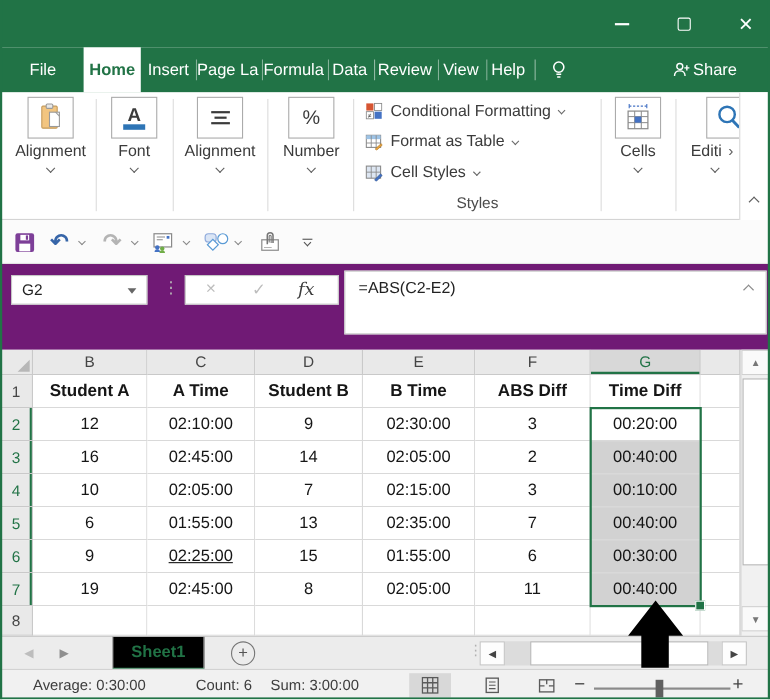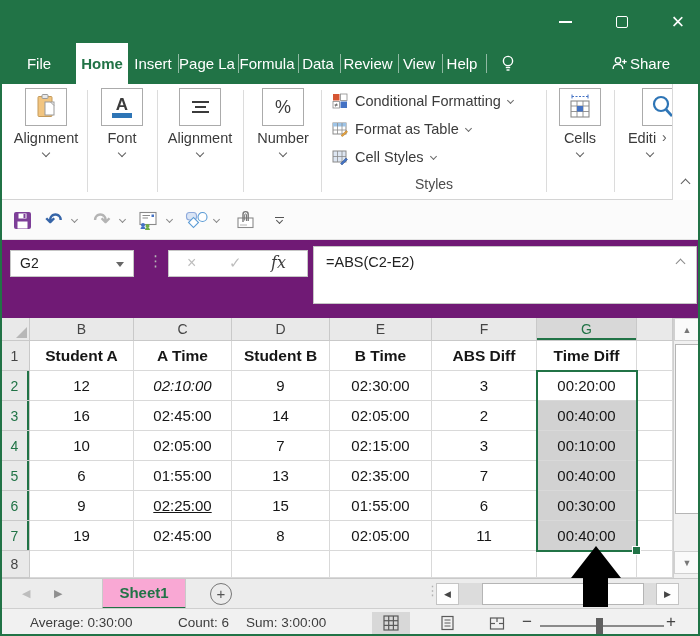"02:10:00" div.cell { font-style: italic -> none }
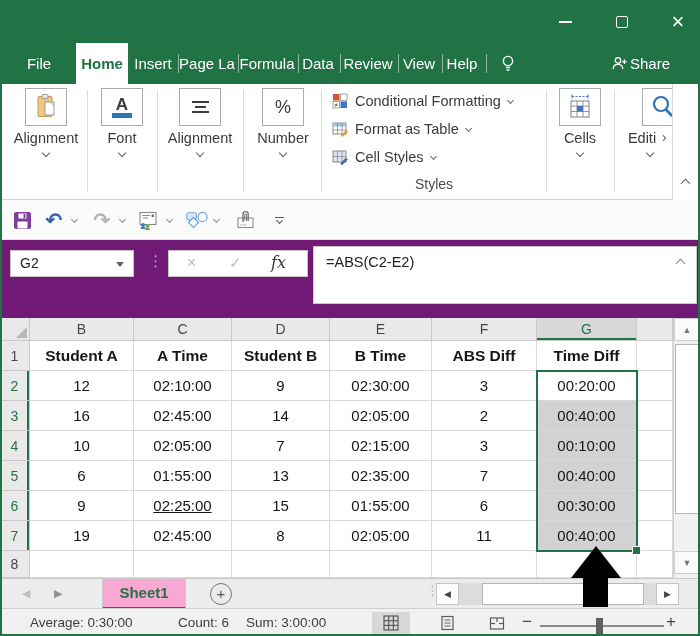"Sheet1" .sheettab { background: #f9a8d4 -> #000000 }
